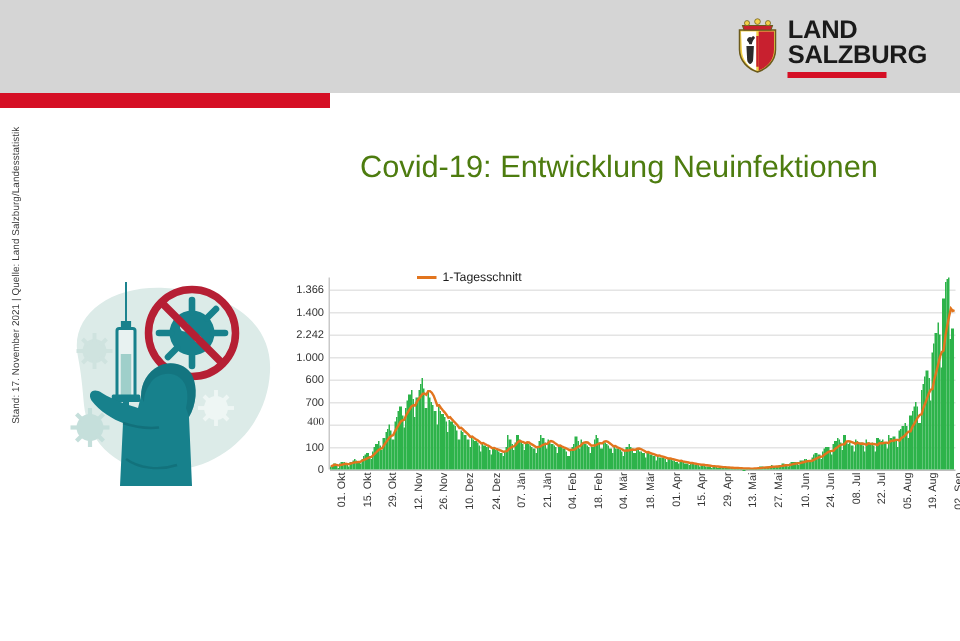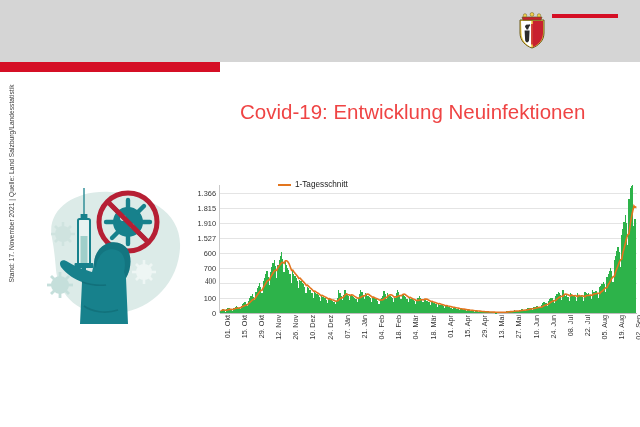"LAND" div.ln { html: none -> <div>LAND</div> }
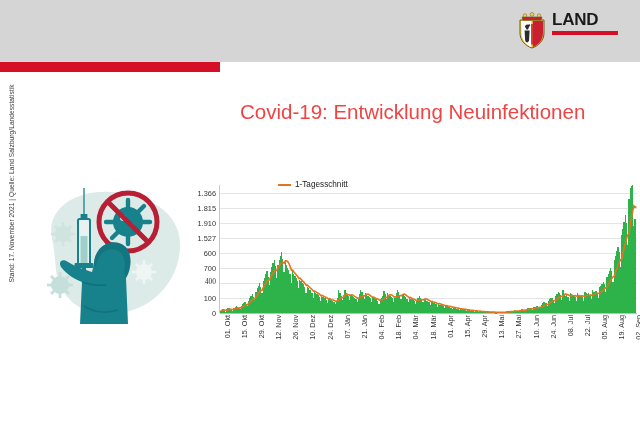"SALZBURG" div.ln { html: none -> <div>SALZBURG</div> }
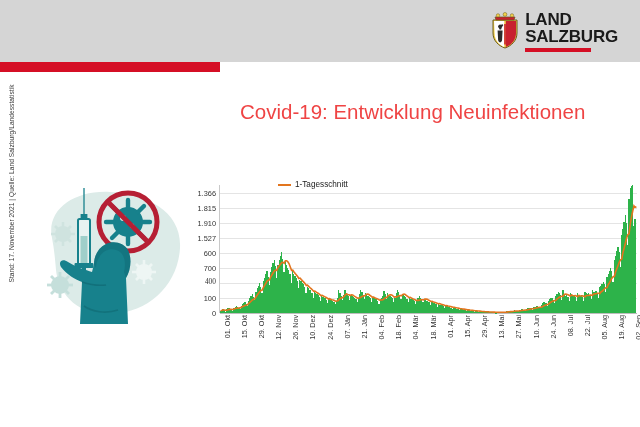"Covid-19: Entwicklung Neuinfektionen" #page-title { color: #ef4444 -> #4d7c0f }
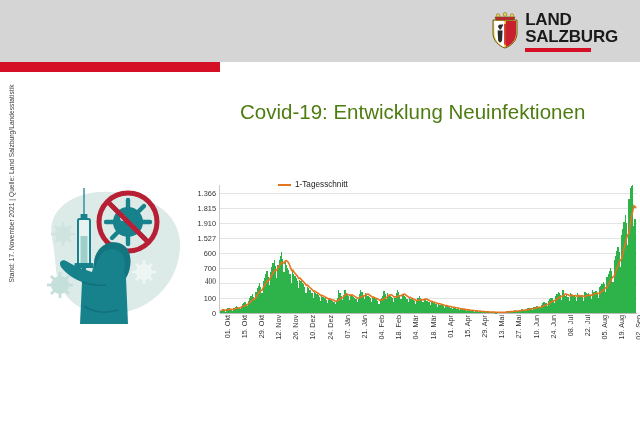"1.815" div { text: 1.815 -> 1.400 }
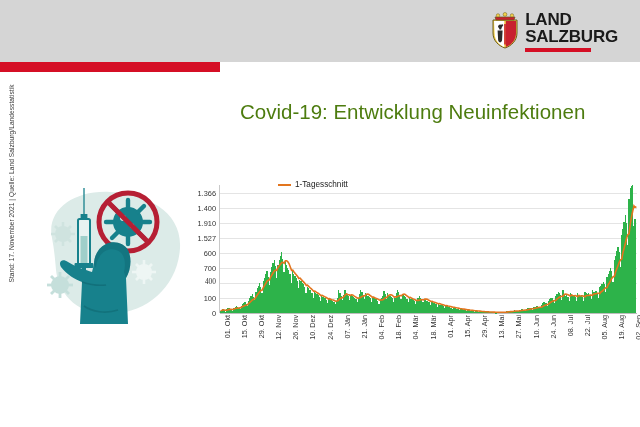"1.910" div { text: 1.910 -> 2.242 }
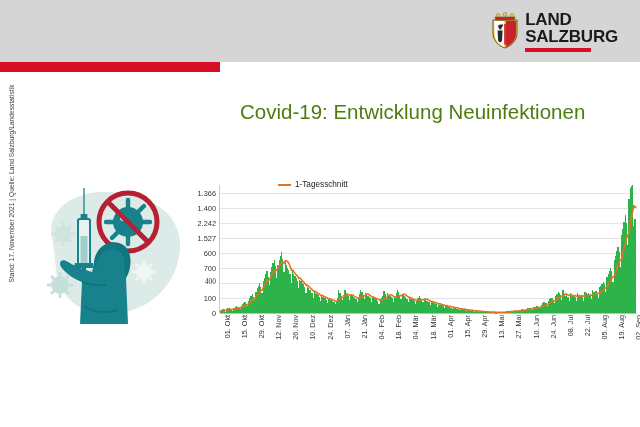"1.527" div { text: 1.527 -> 1.000 }
